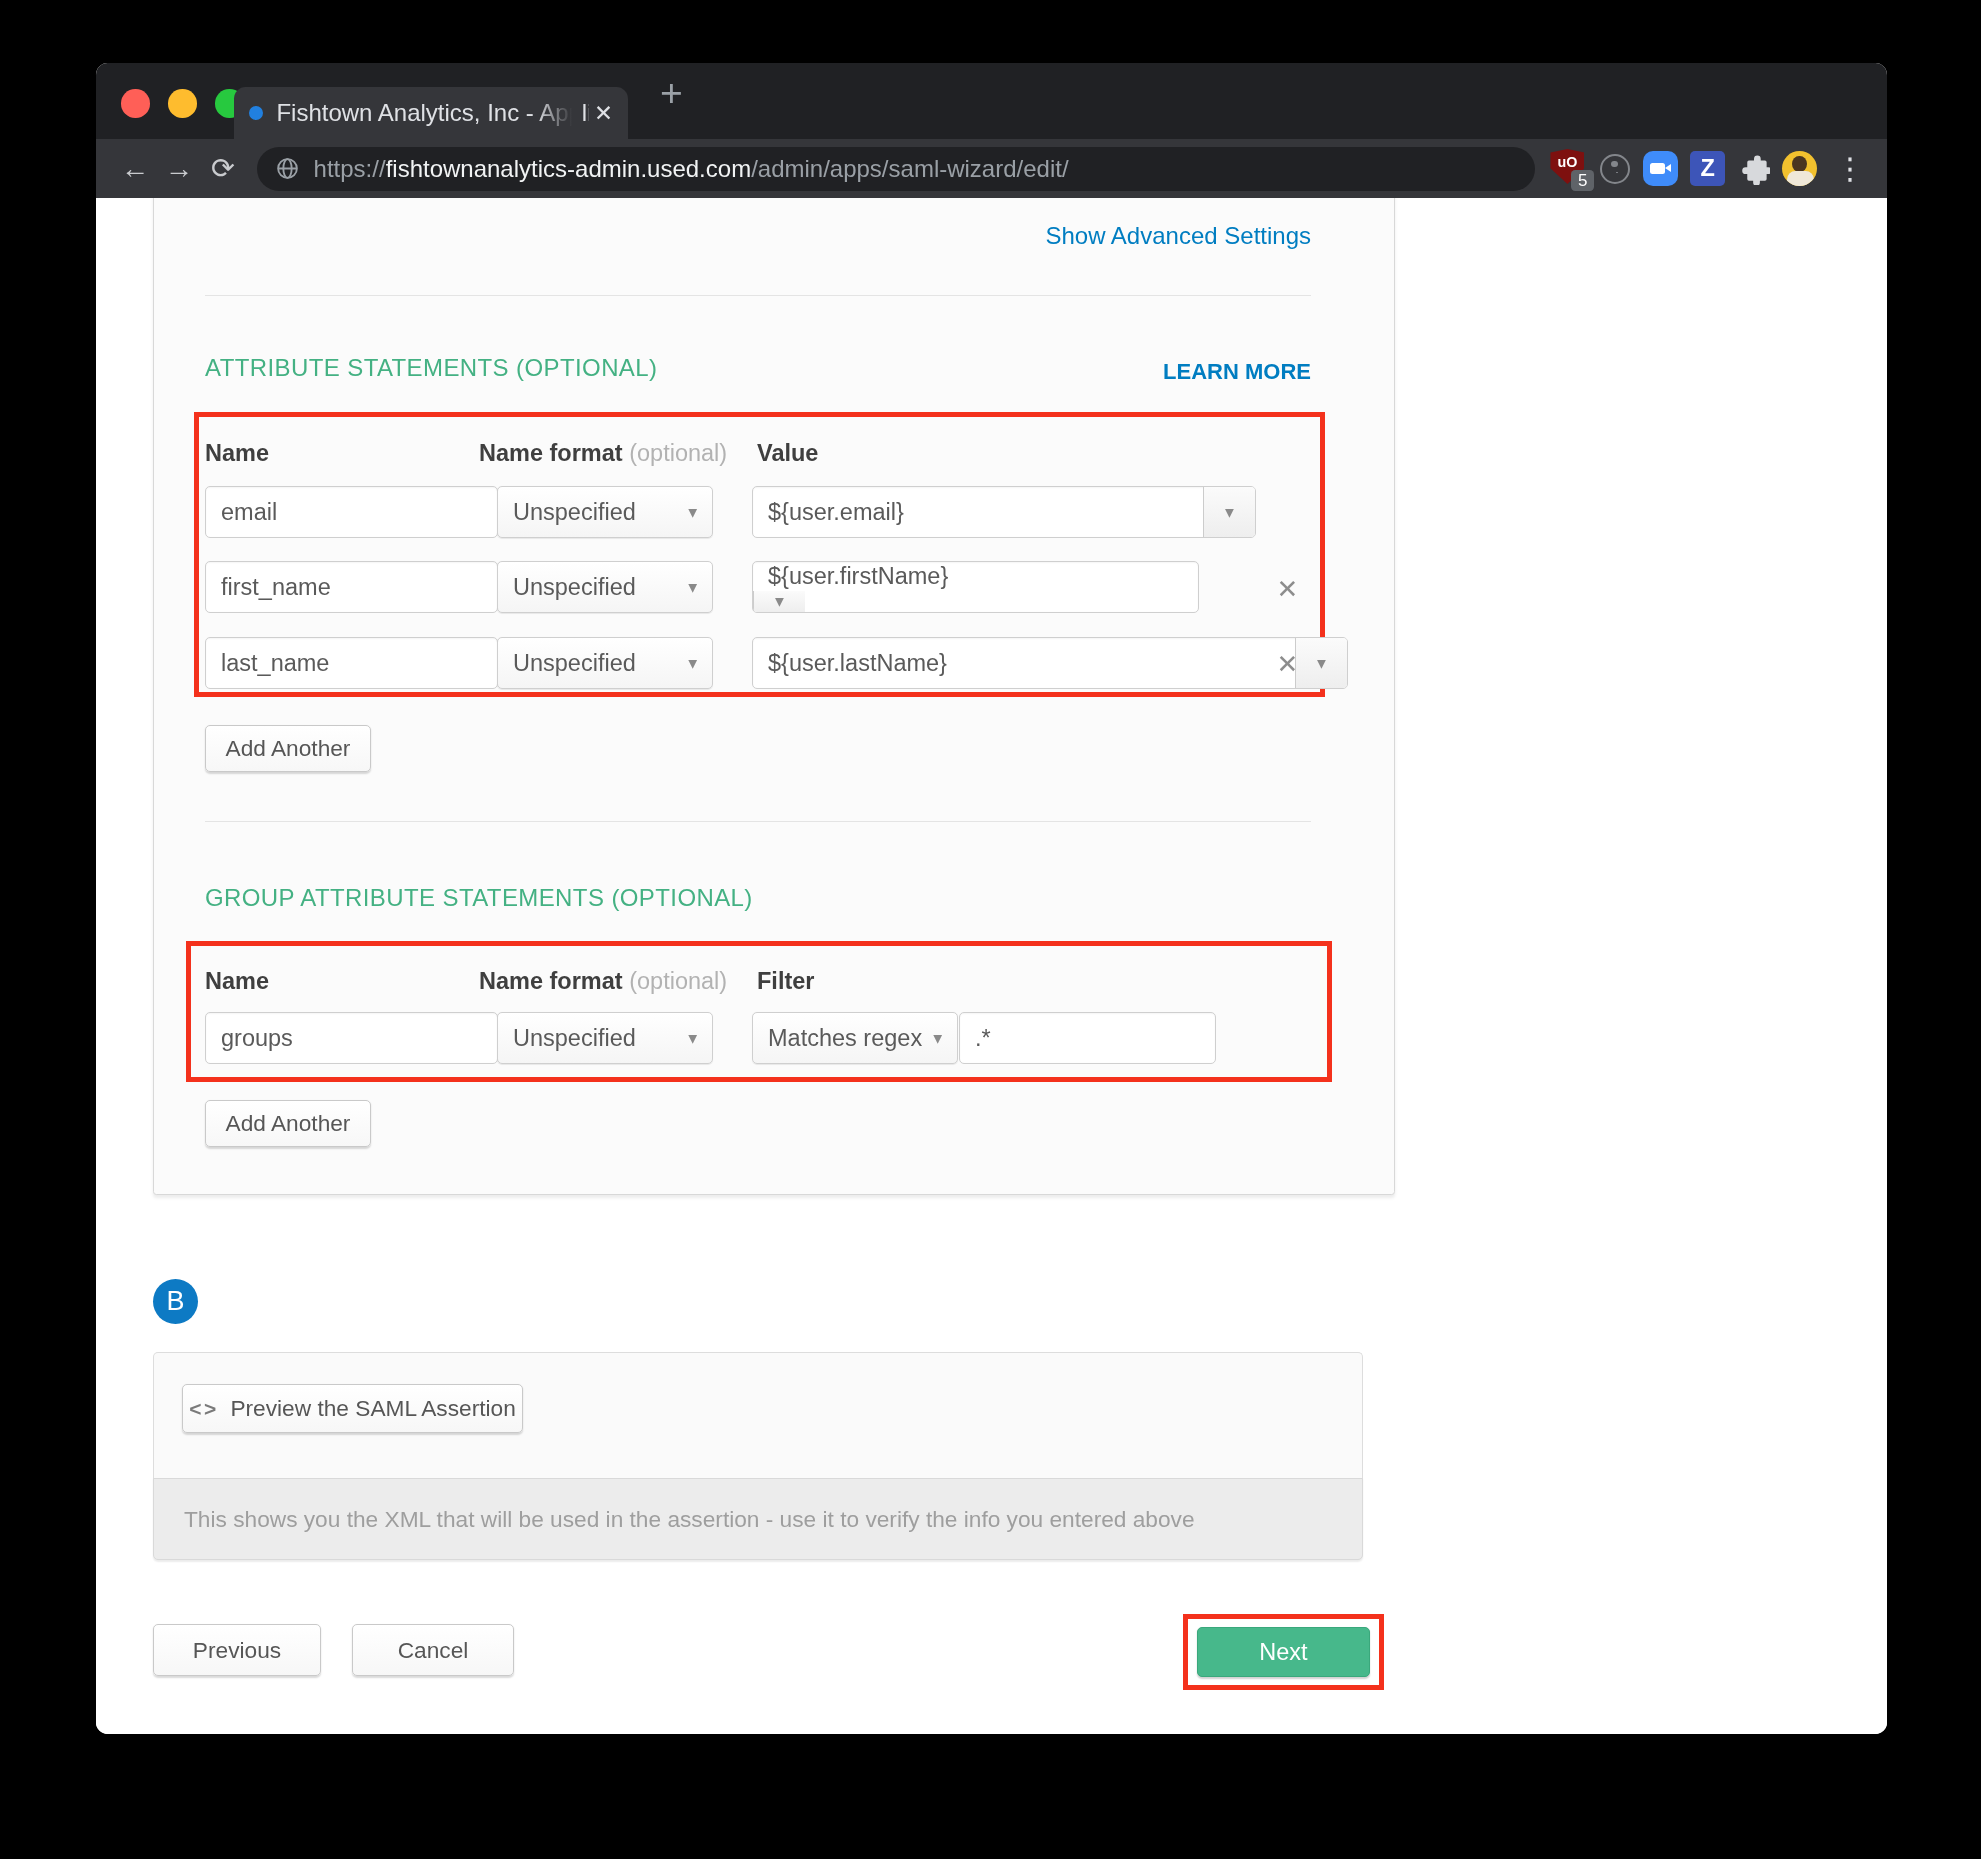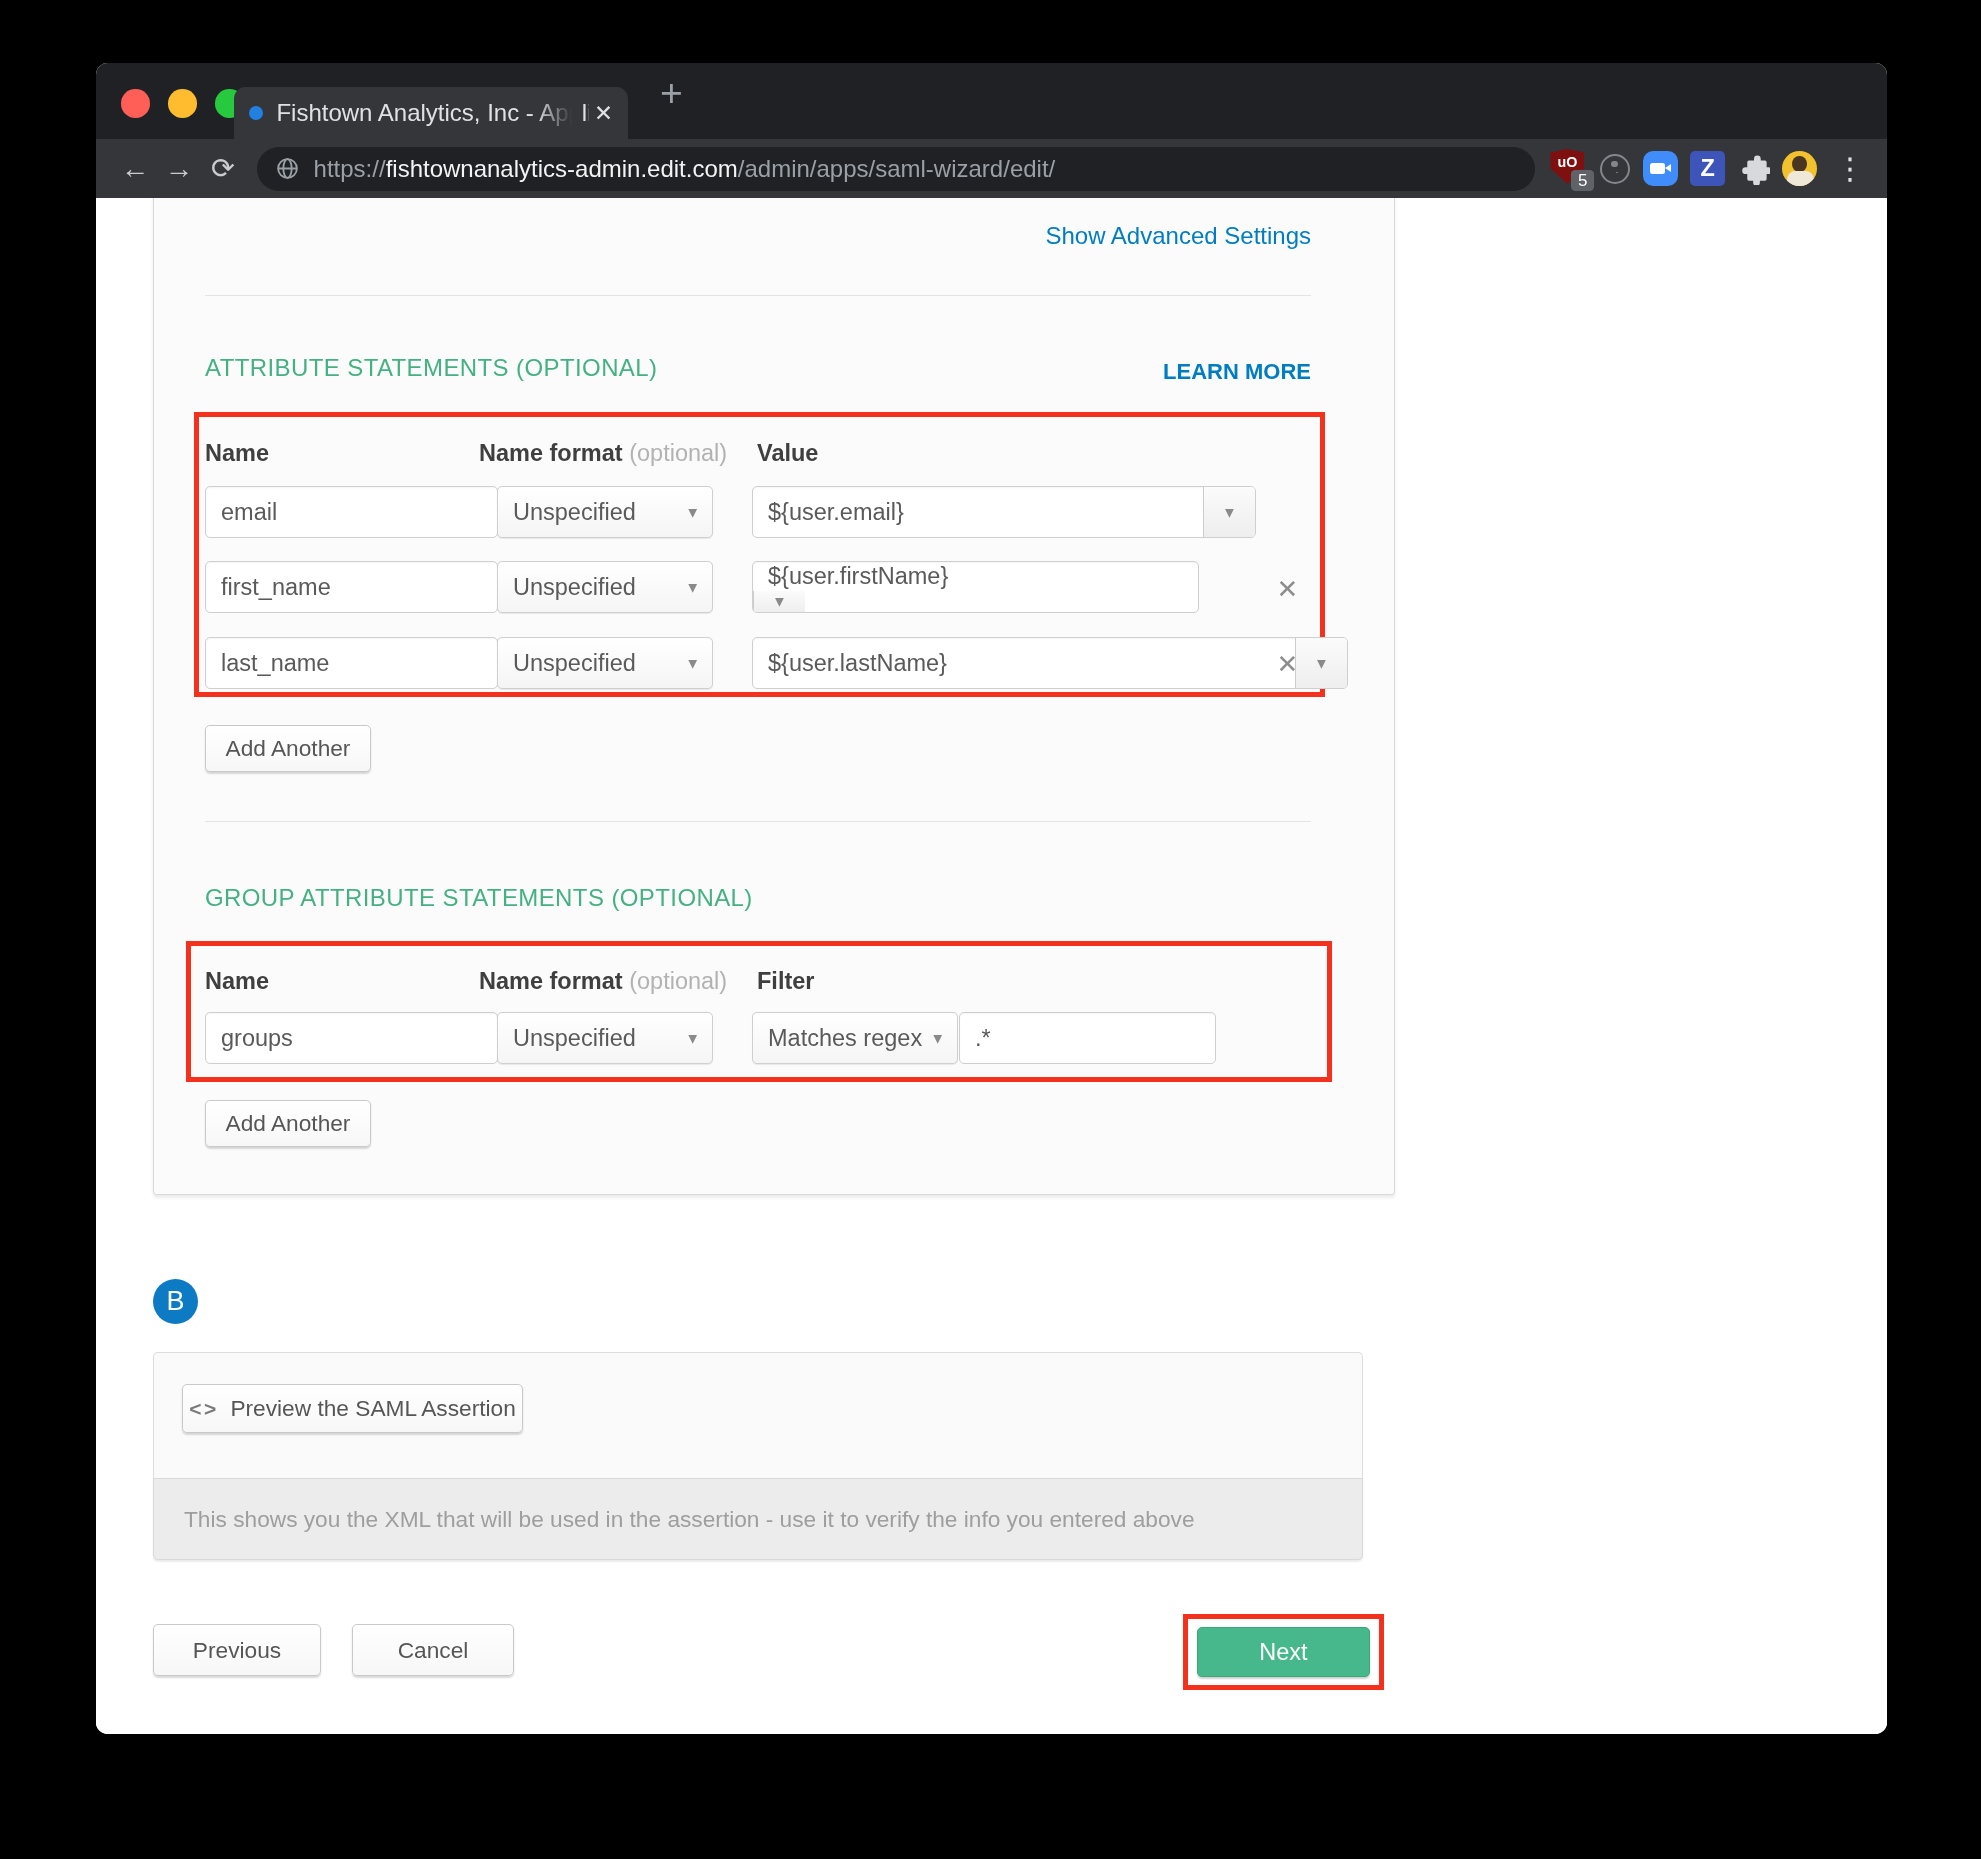"fishtownanalytics-admin.edit.com" span.url-host { text: fishtownanalytics-admin.edit.com -> fishtownanalytics-admin.used.com }
